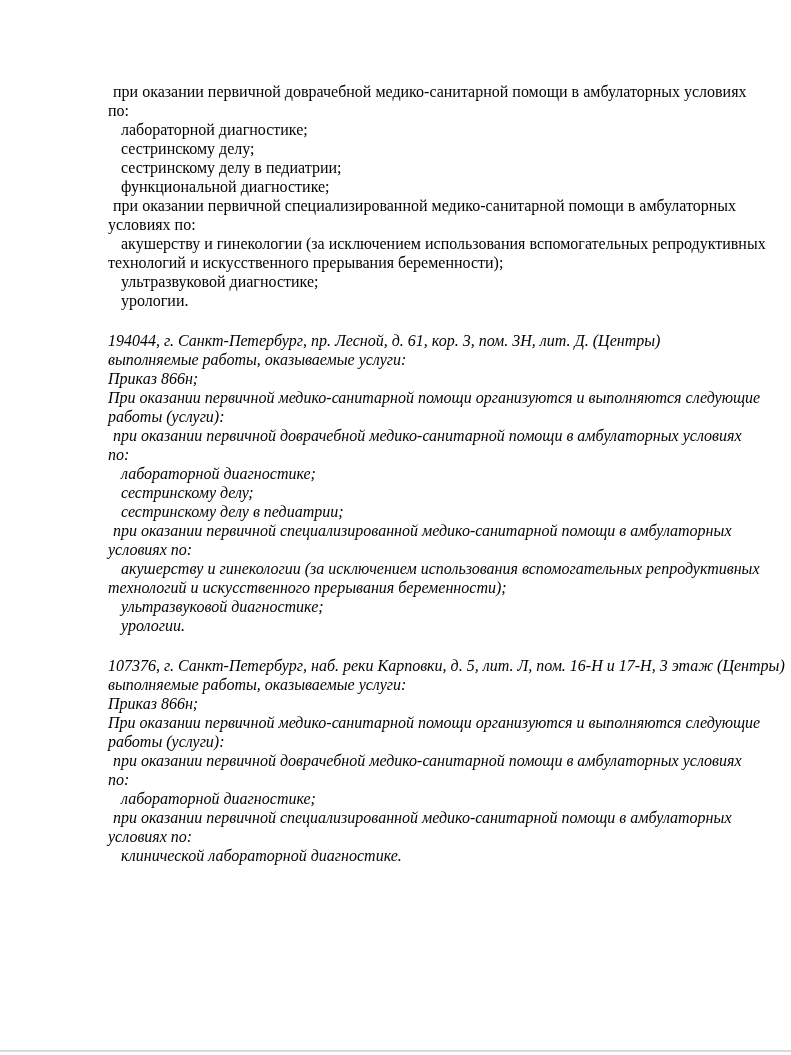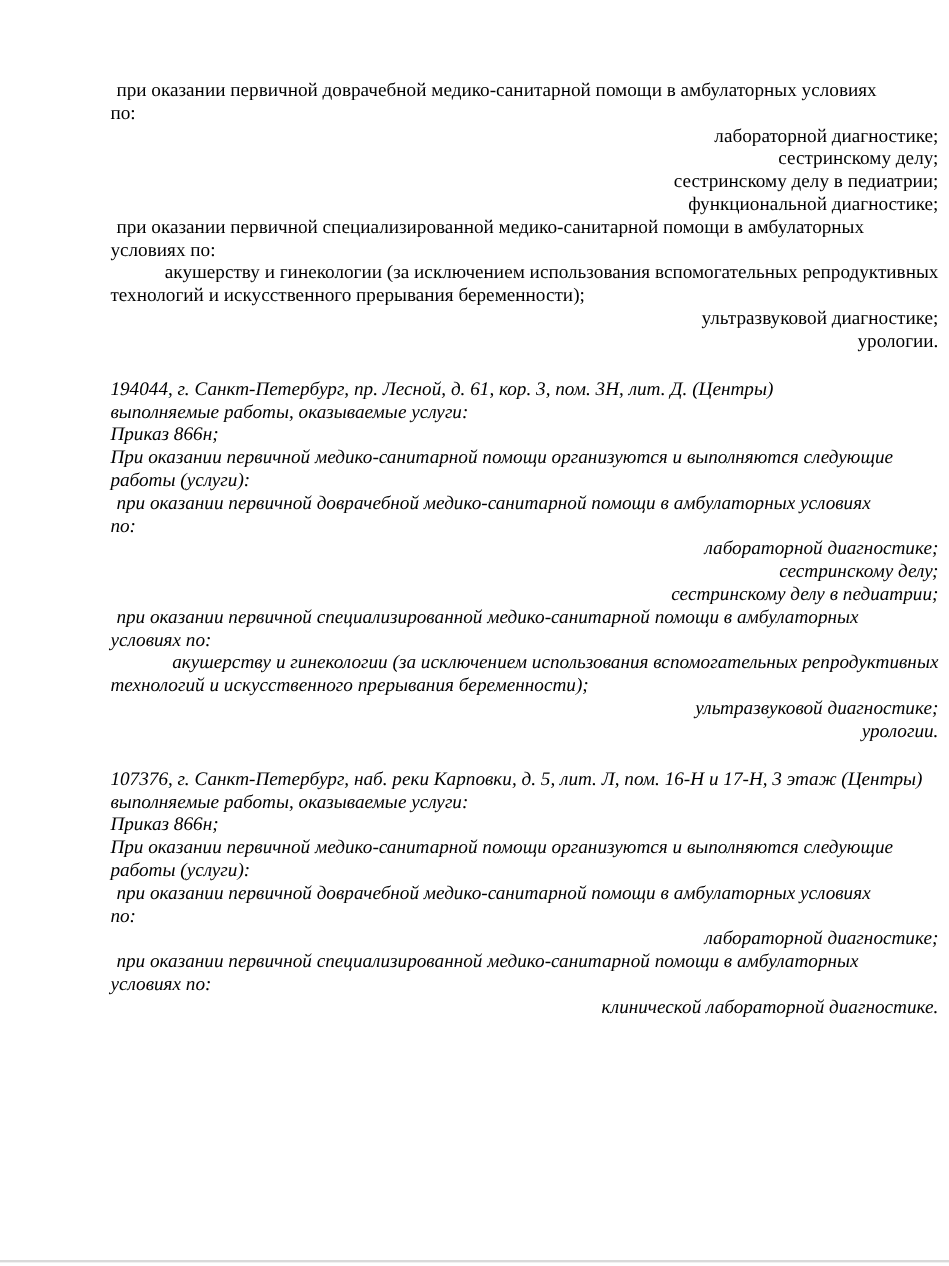"при оказании первичной доврачебной" .doc section { margin: 0 -> 16px }
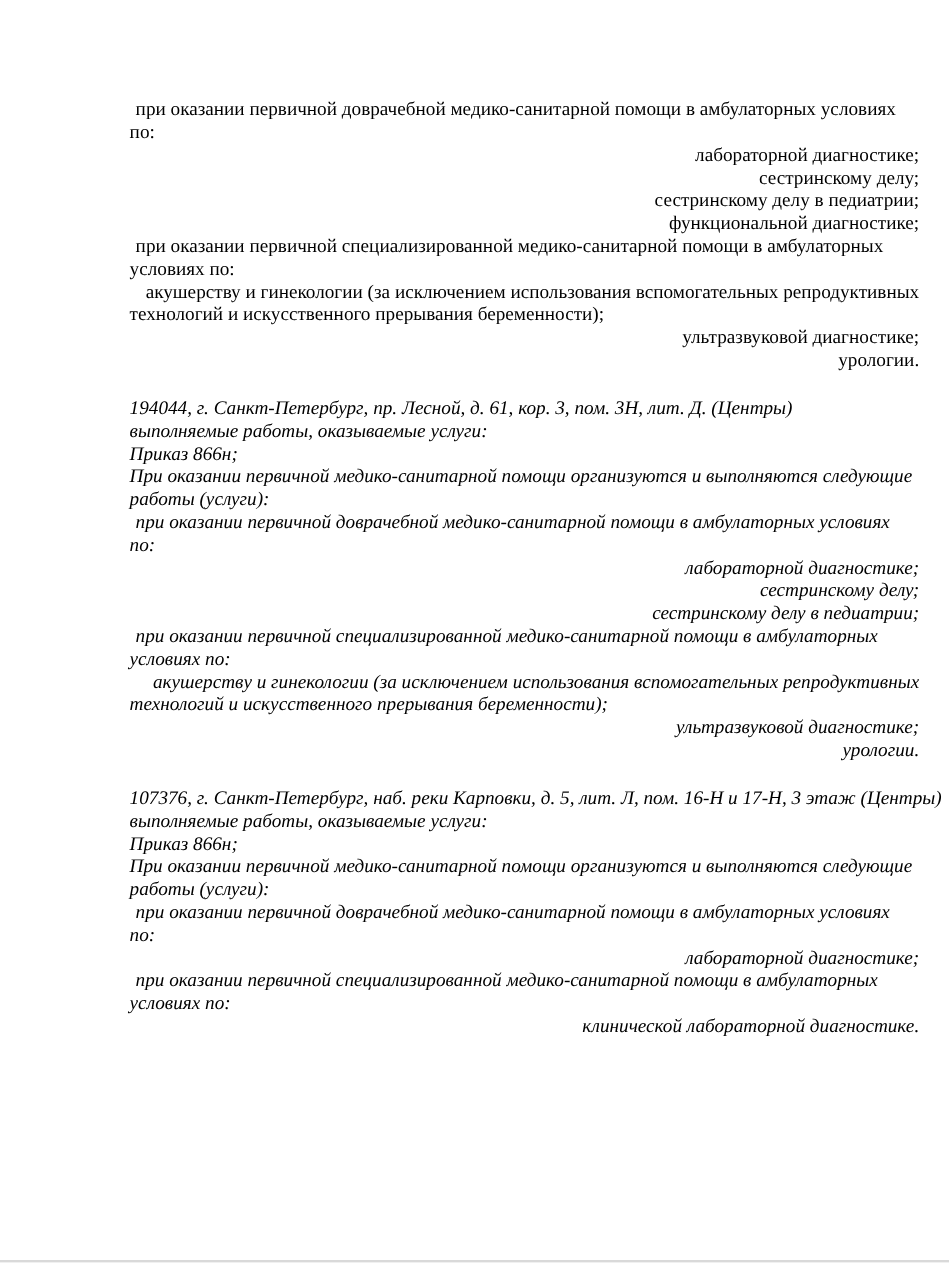"лабораторной диагностике;" .ind2 { text-align: right -> none }
